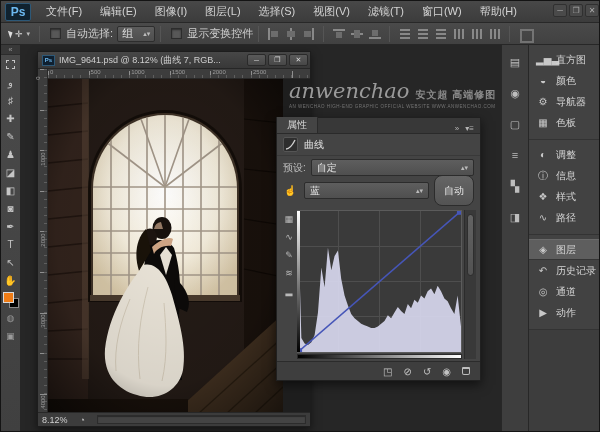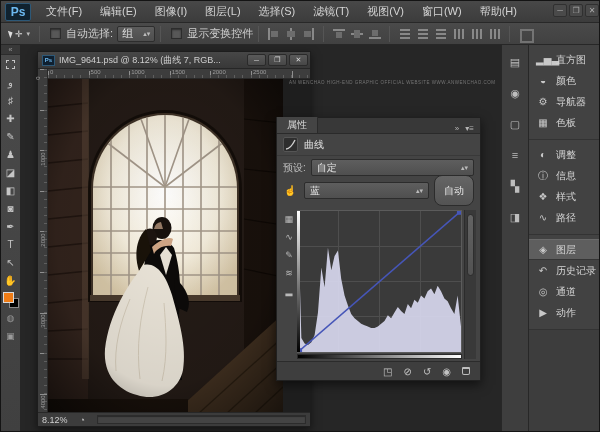"滤镜(T)" div.menu-item { order: before "视图(V)" -> after "视图(V)" }
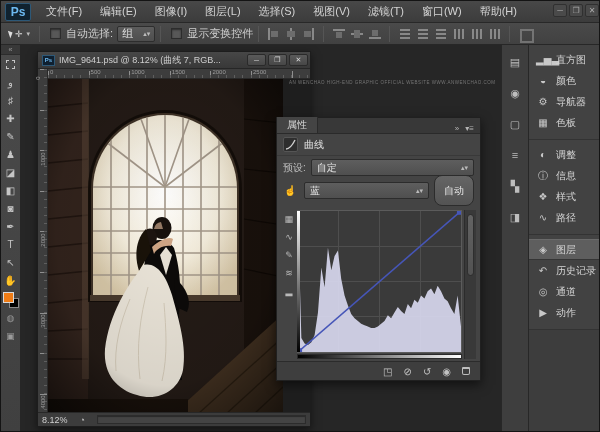"anwenchao" div.pw-row1 { html: none -> <div> <span>anwenchao</span> <span>安文超 高端修图</span> </div> }
